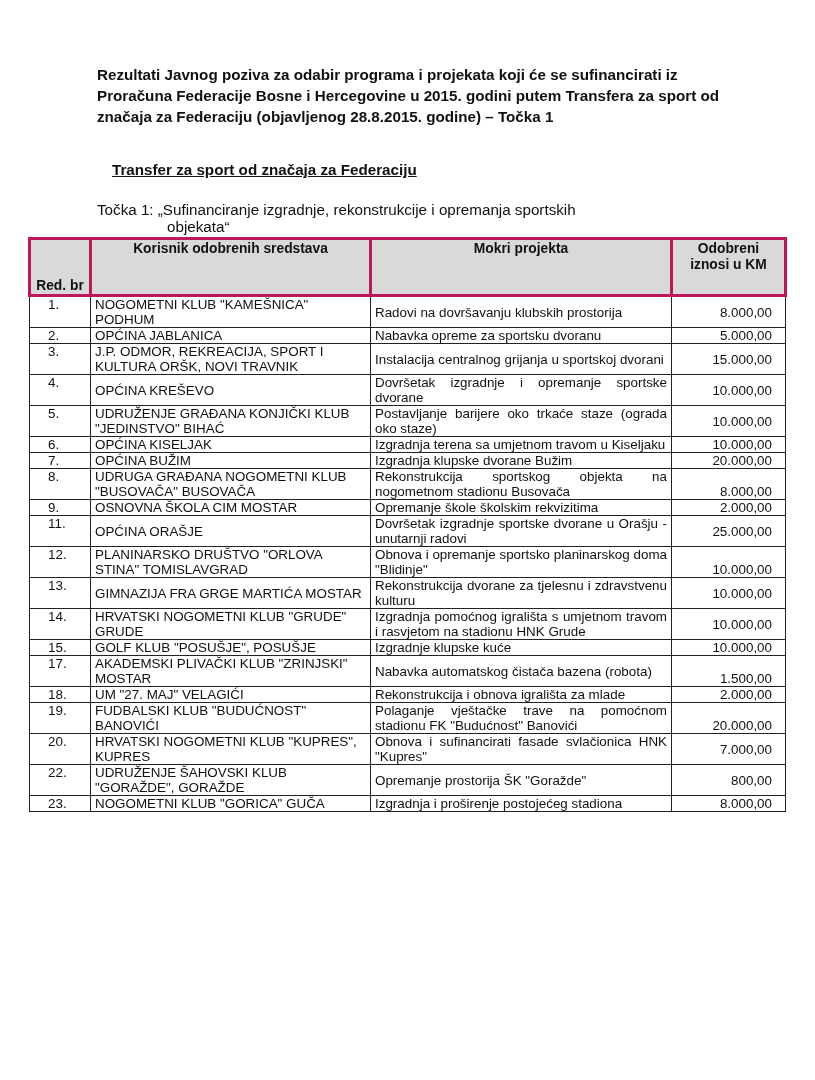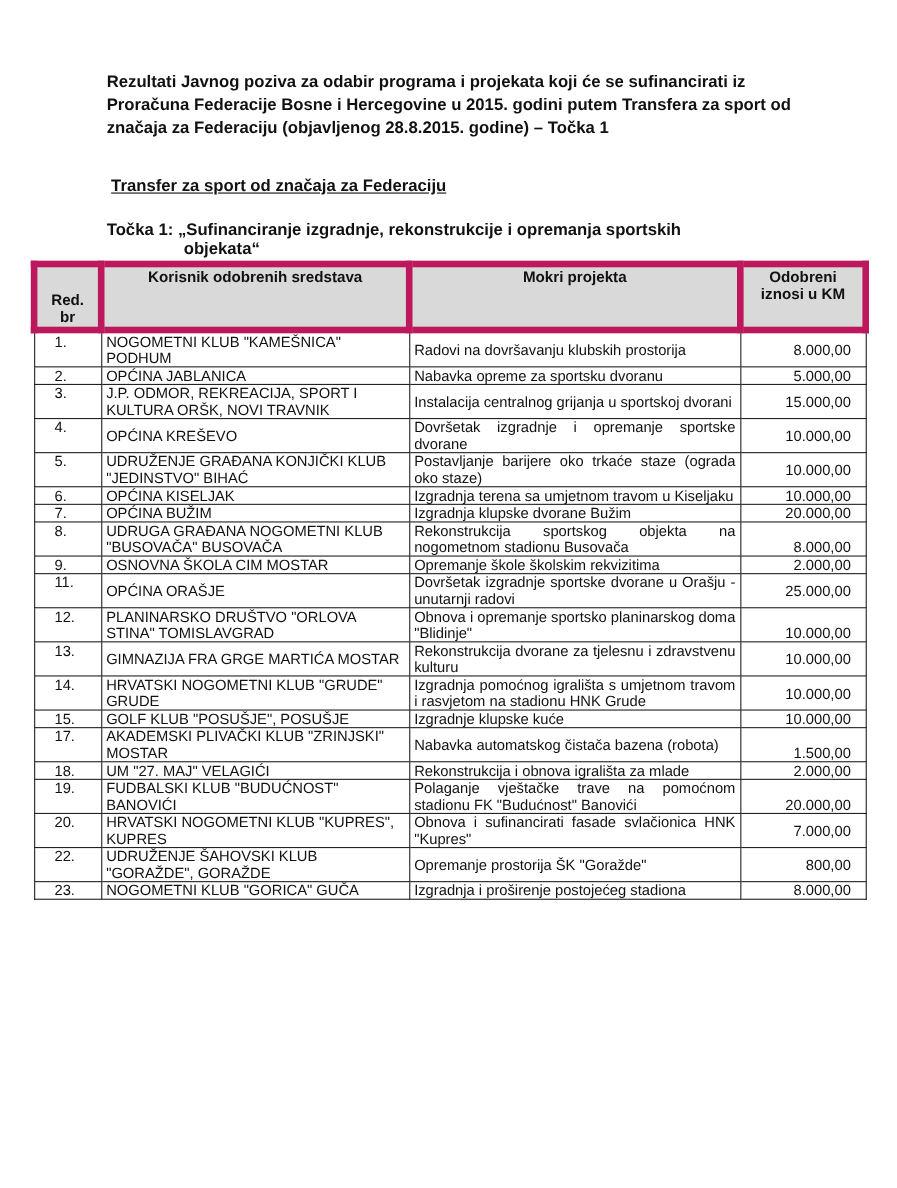"Transfer za sport od značaja" .section-title { left: 101px -> 112px }
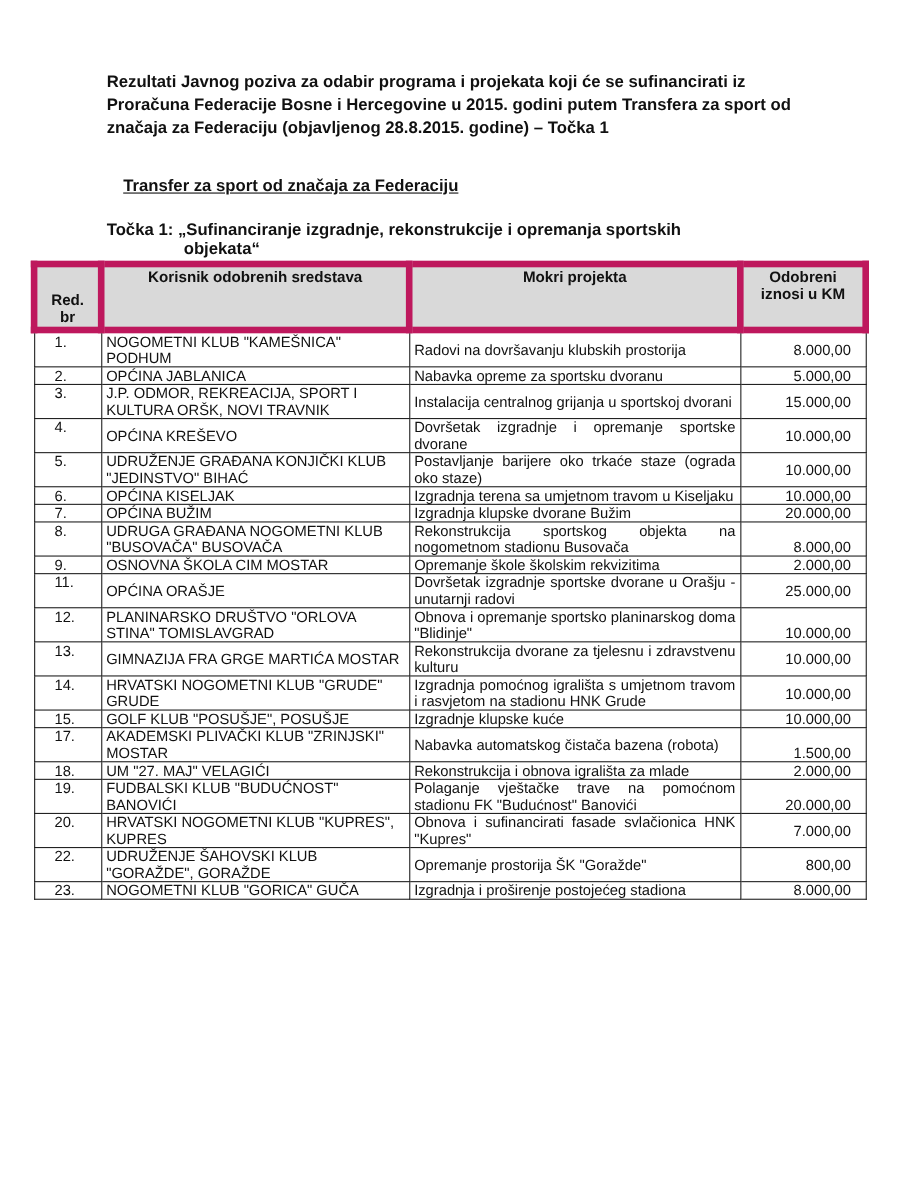"Točka 1: „Sufinanciranje izgradnje," .point-title { font-weight: bold -> normal }
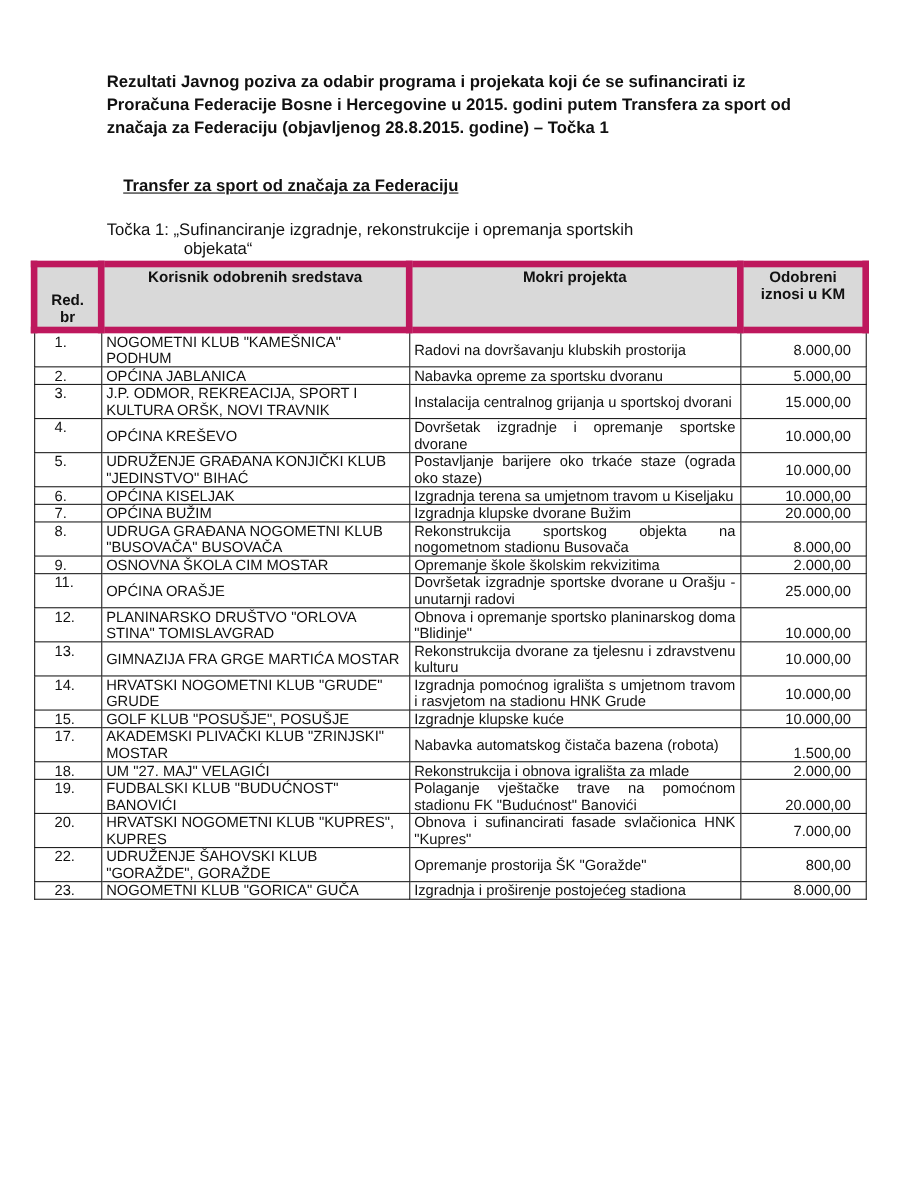"Korisnik odobrenih sredstava" th { border: 6px solid #be185d -> 3px solid #be185d }
